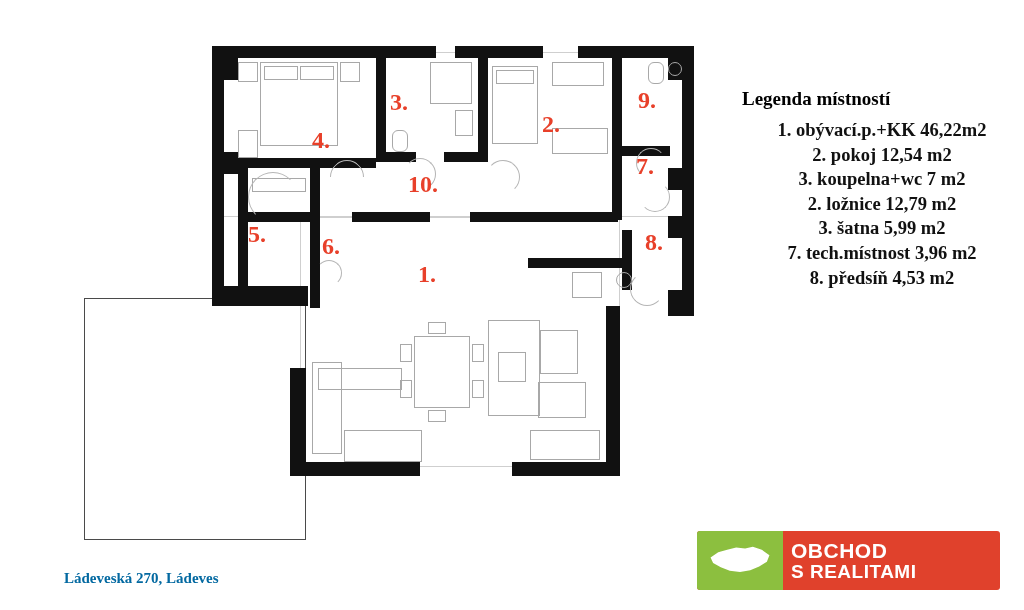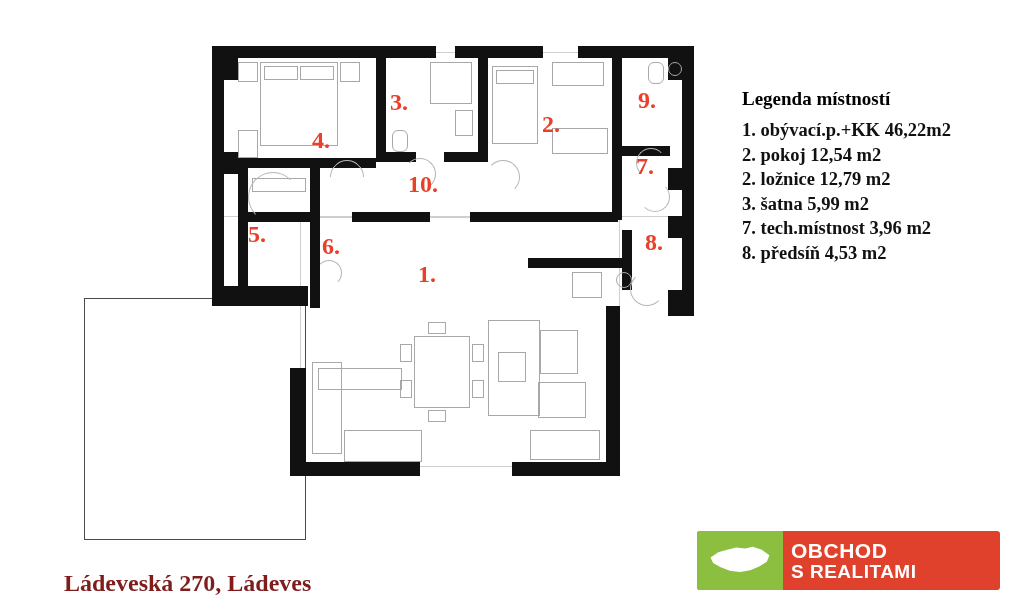"1. obývací.p.+KK 46,22m2" div.legend { text-align: none -> center }
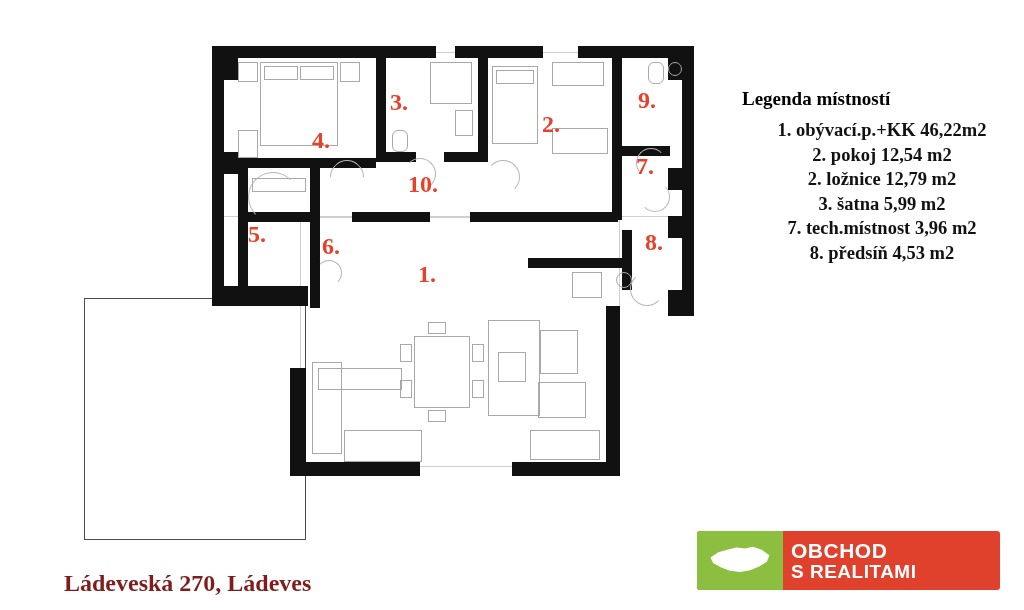"3. koupelna+wc 7 m2" li { html: none -> <li>3. koupelna+wc 7 m2</li> }
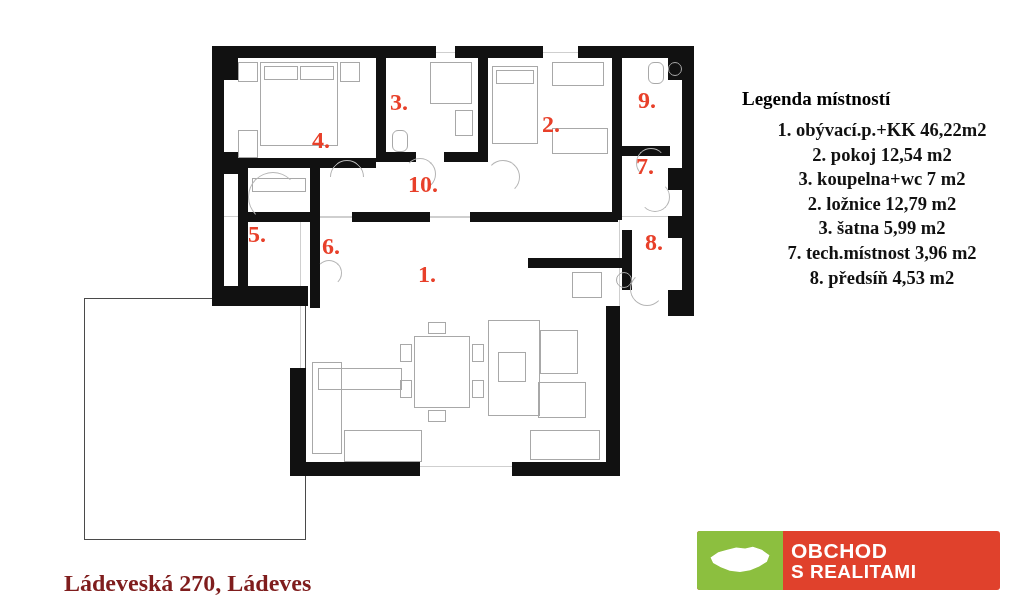"Ládeveská 270, Ládeves" .addr { color: #7f1d1d -> #0369a1; font-size: 24px -> 15px }
